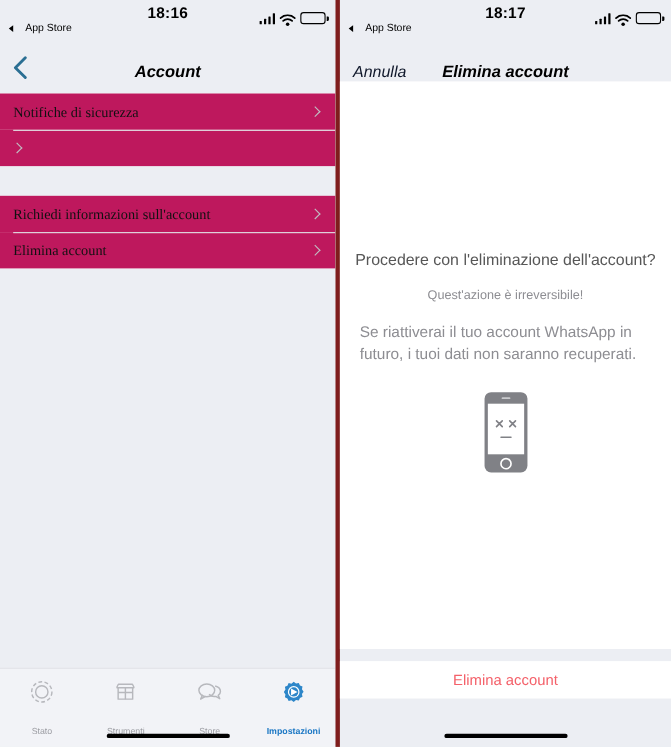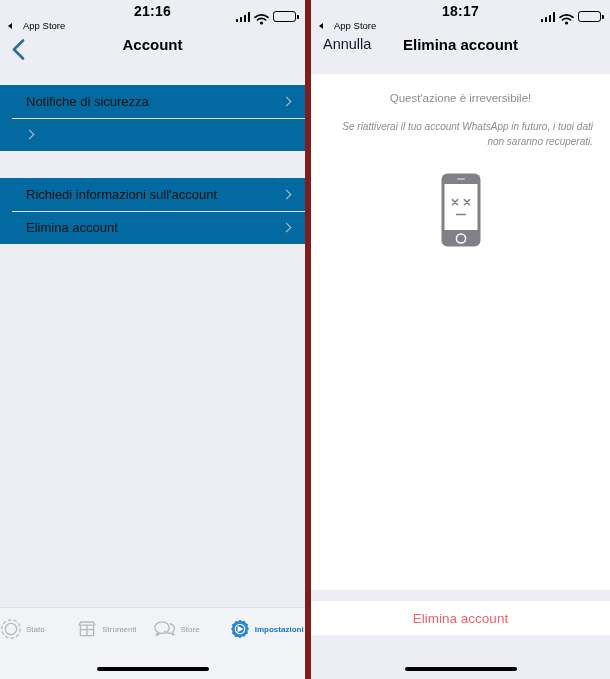"21:16" div.sb-time { text: 21:16 -> 18:16 }
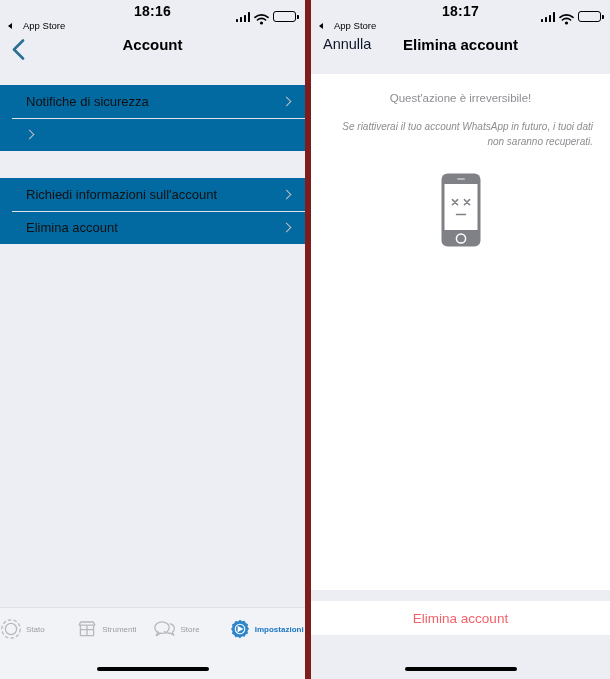"18:17" .screen.right { border-left: 6px solid #7f1d1d -> 4px solid #7f1d1d }
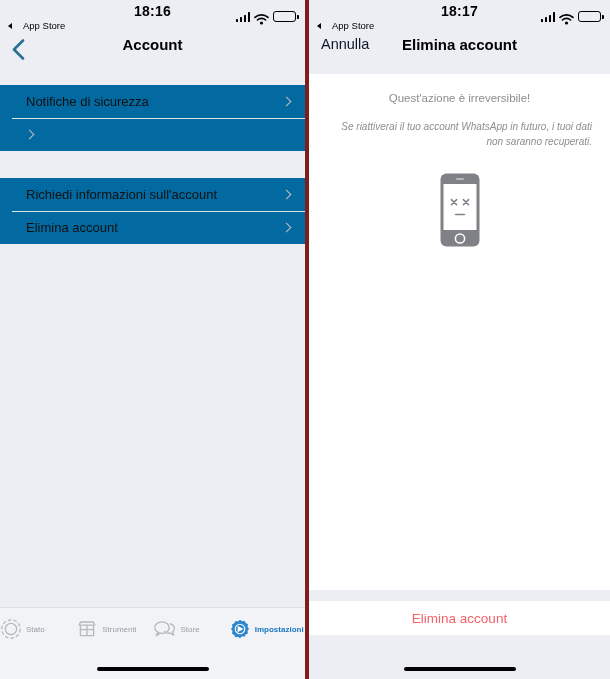"Account" .navbar { align-items: flex-start -> flex-end; font-style: none -> italic }
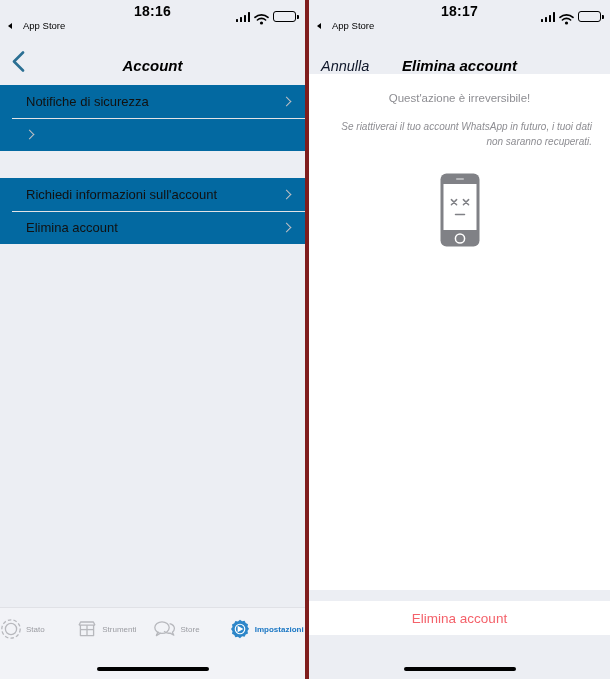"Notifiche di sicurezza" .row { background: #0369a1 -> #be185d; font-family: none -> Liberation Serif, serif; padding: 0 11px 0 26px -> 0 11px 0 12px }
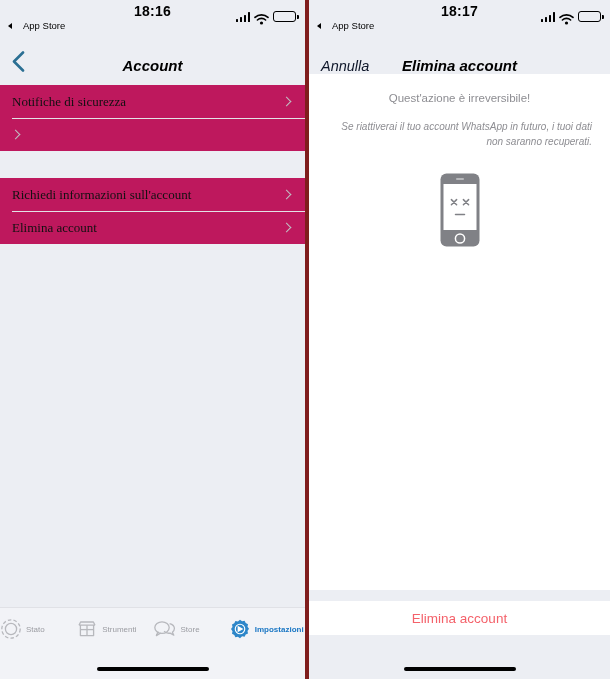"Procedere con l'eliminazione" div.sheet-q { html: none -> <div>Procedere con l'eliminazione dell'account?</div> }
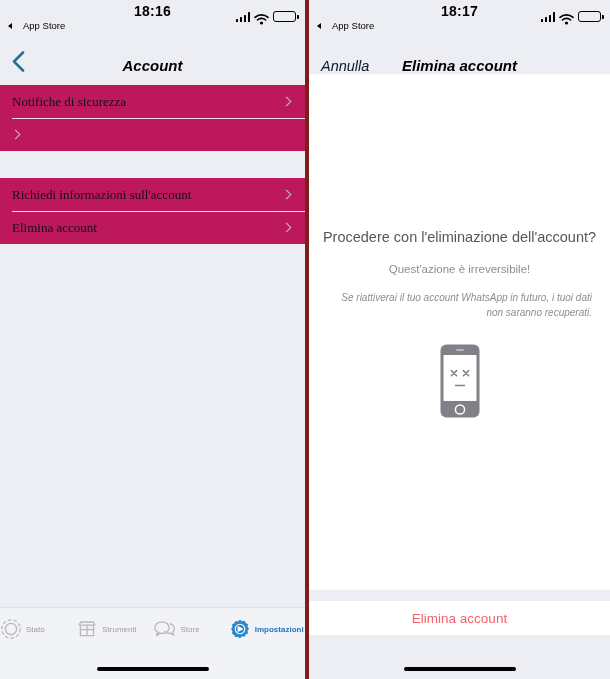"Se riattiverai il tuo account" .sheet-note { font-size: 10px -> 14px; font-style: italic -> none; text-align: right -> left }
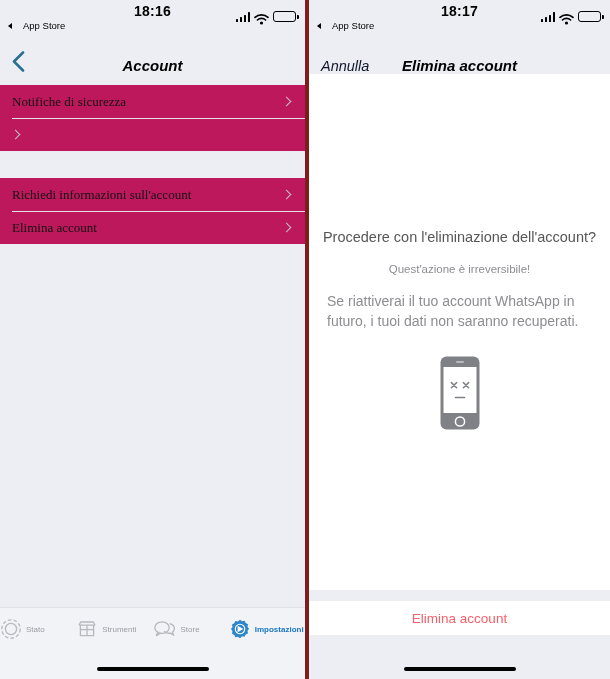"Stato" .tab { flex-direction: row -> column; gap: 4px -> 19px }
